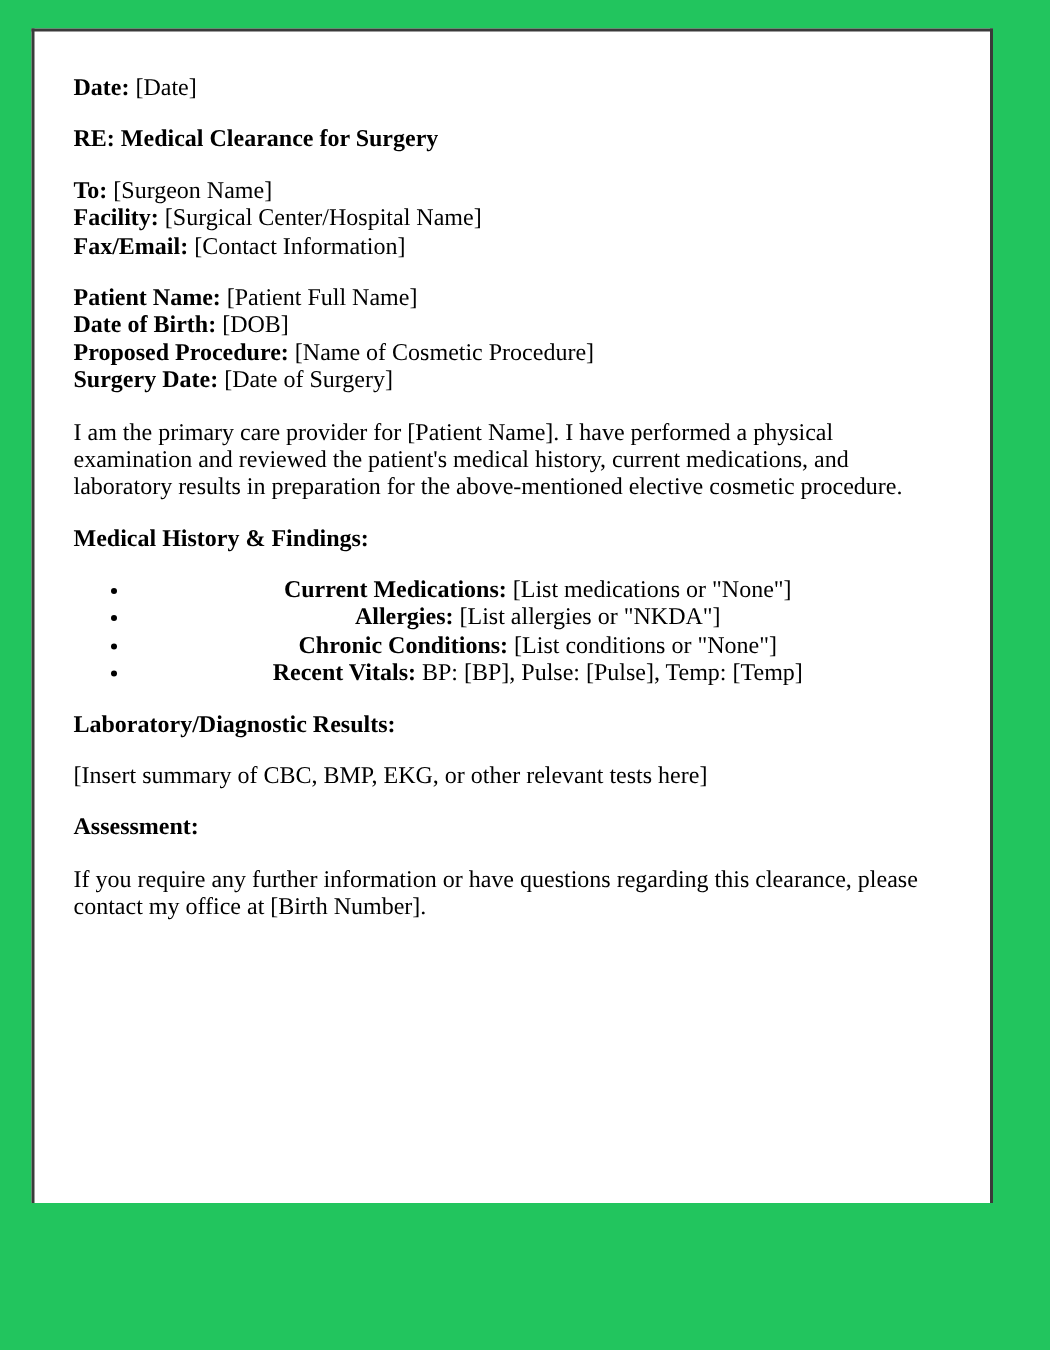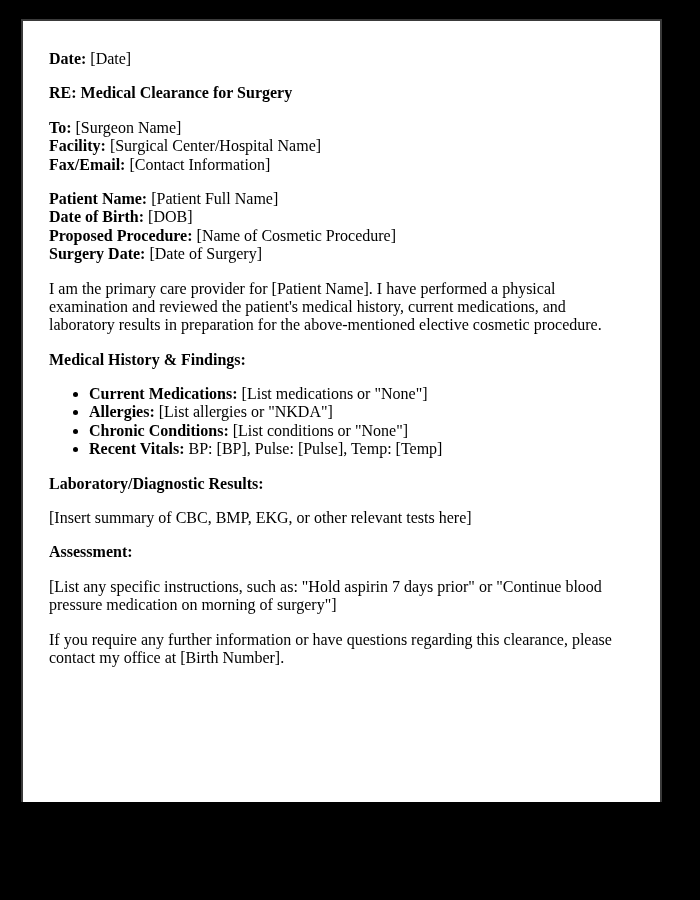"Date: [Date]" .page { background: #000000 -> #22c55e }
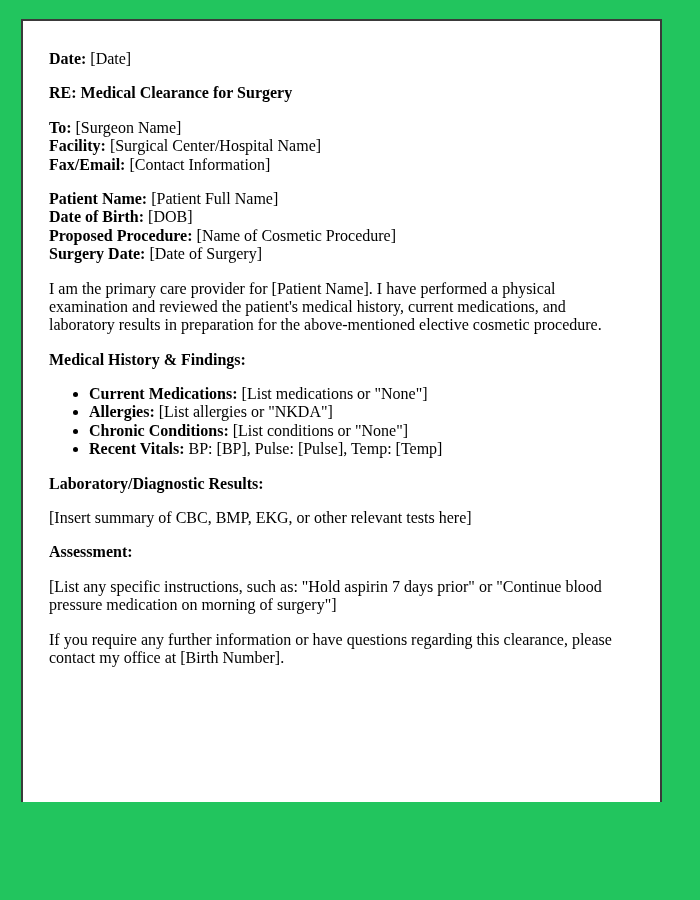"Current Medications: [List medications" .letter-box ul { text-align: none -> center }
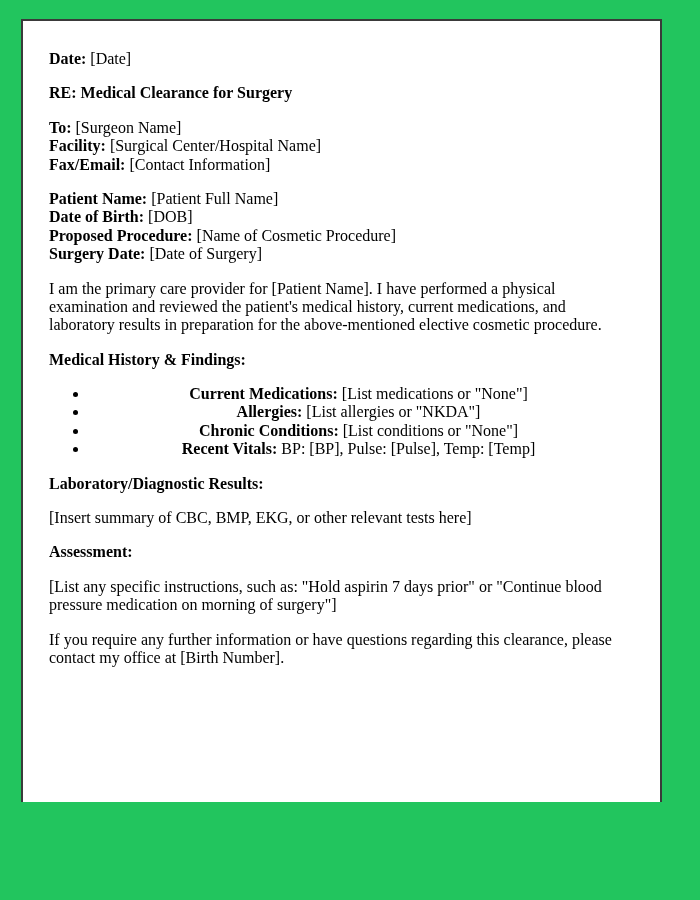"[List any specific instructions, such" p { html: <p>[List any specific instructions, such as: "Hold aspirin 7 days prior" or "Continue blood pressure medication on morning of surgery"]</p> -> none }
